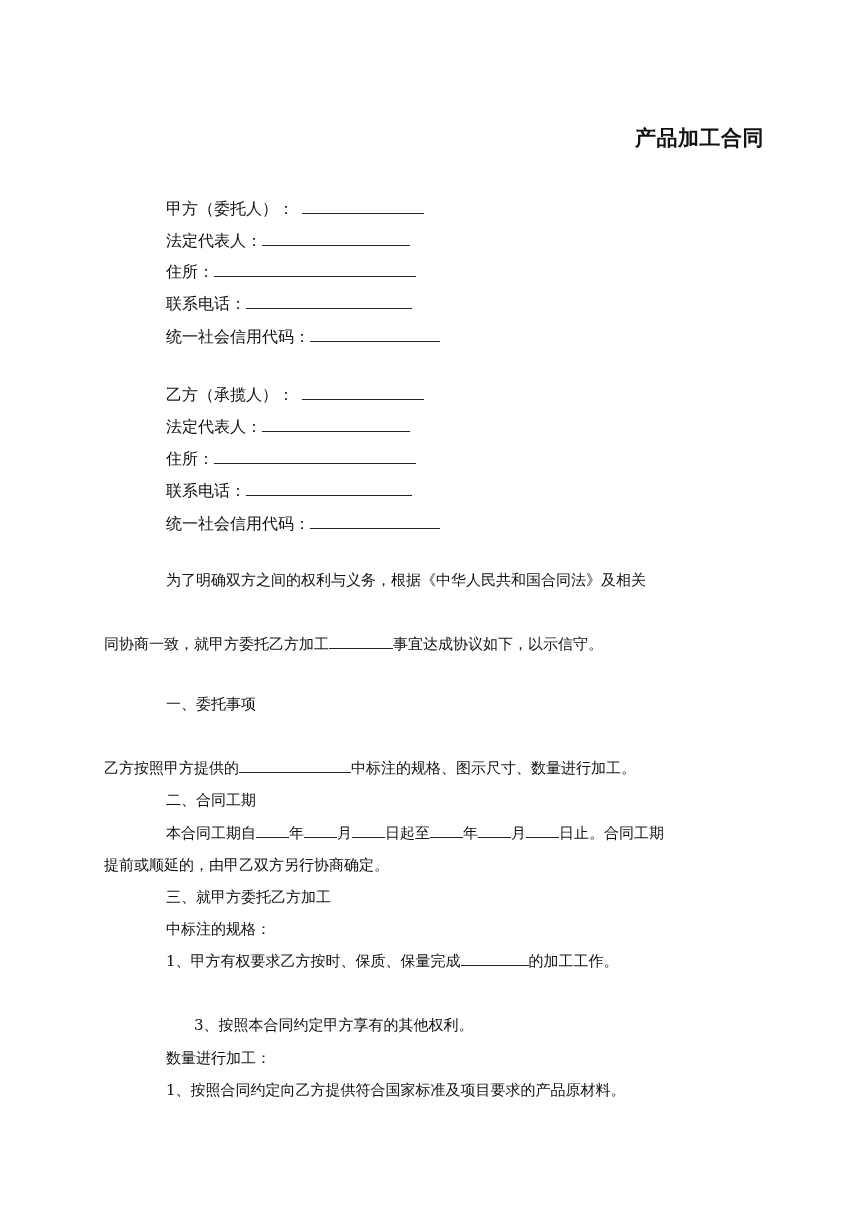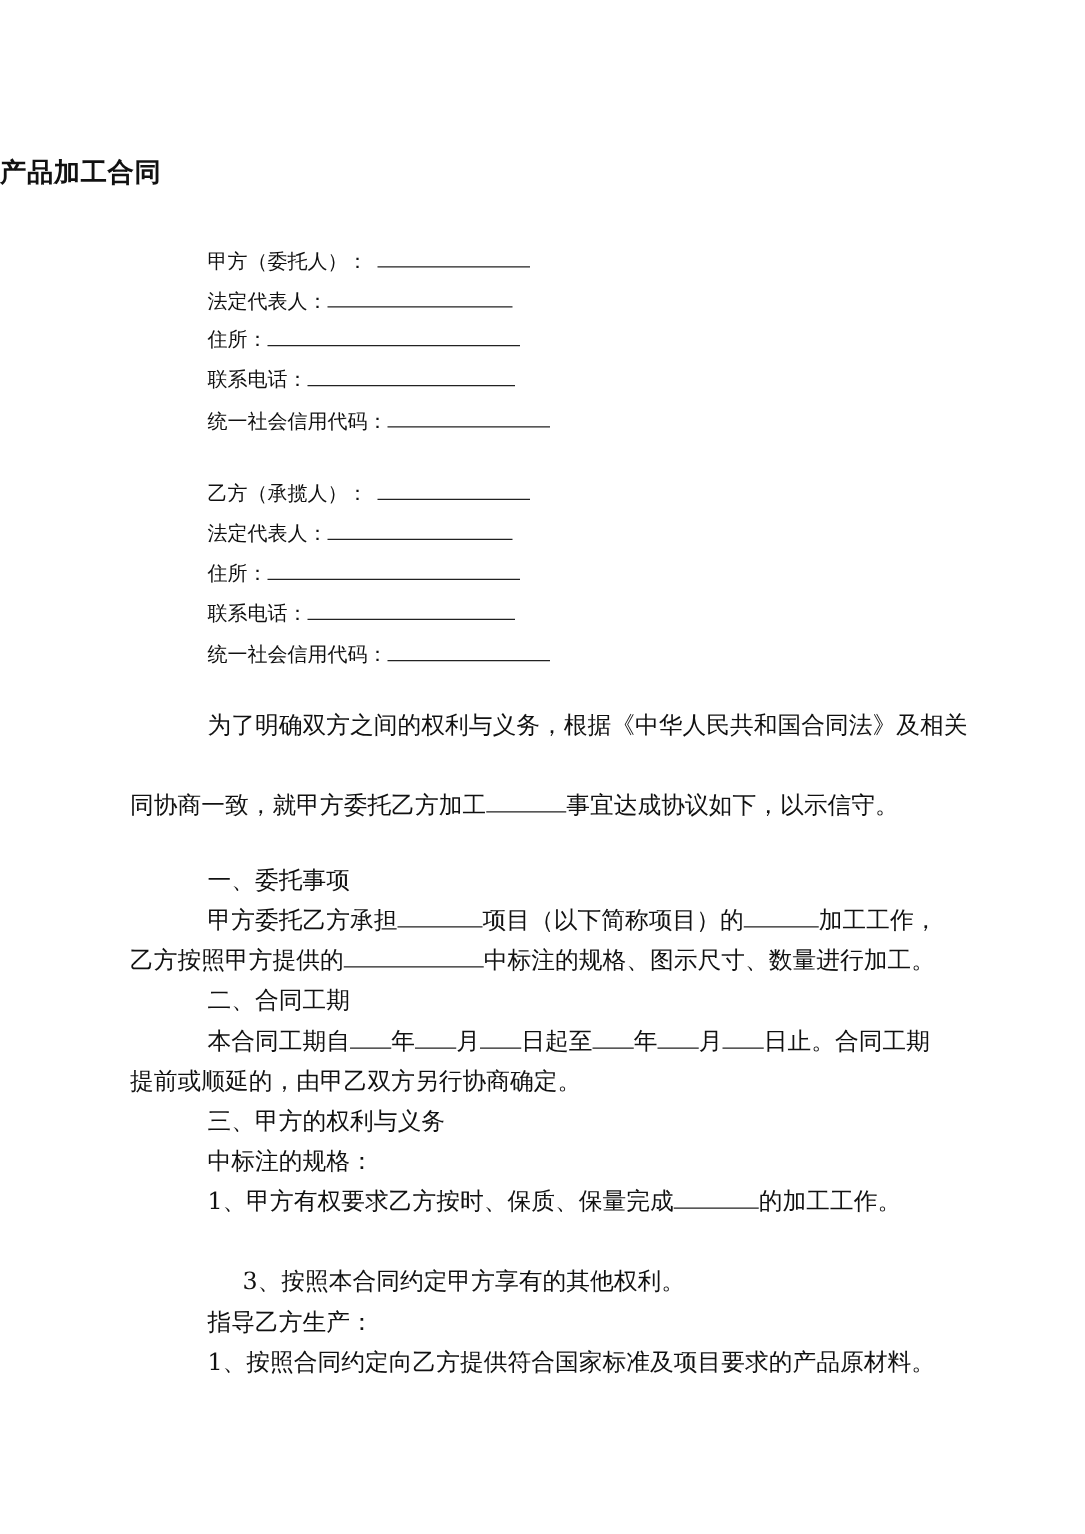"产品加工合同" .title { text-align: left -> right }
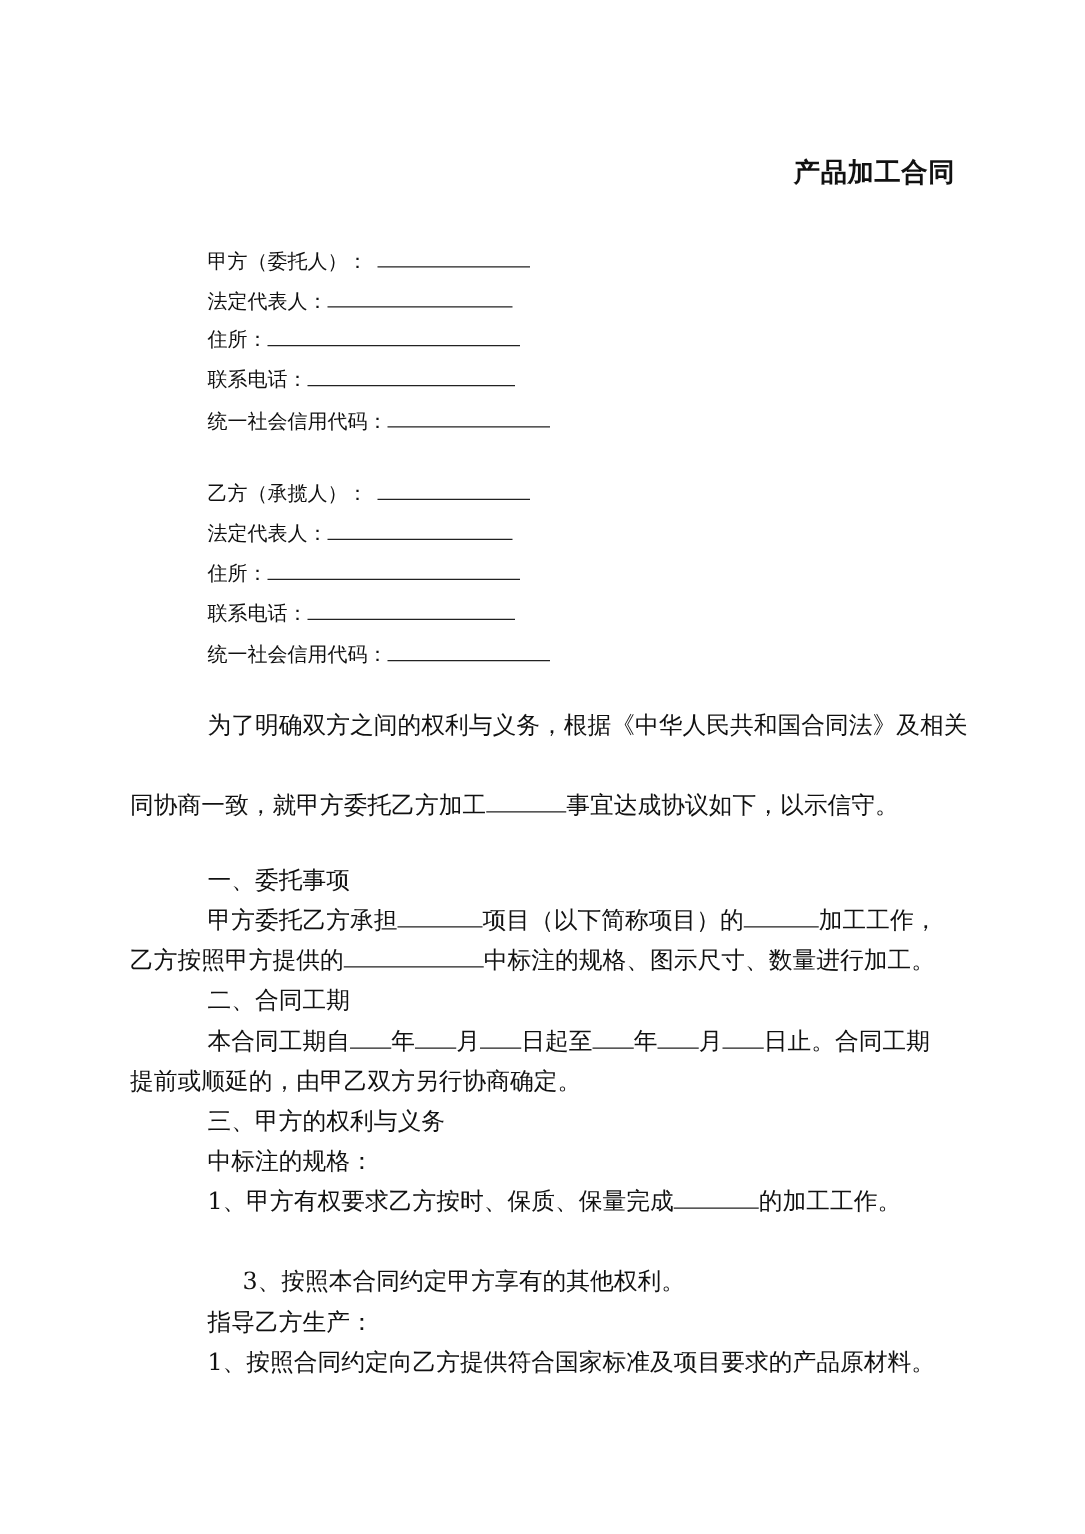"为了明确双方之间的权利与义务，根据《中华人民共和国合同法》及相关" .para { font-size: 19px -> 15px }
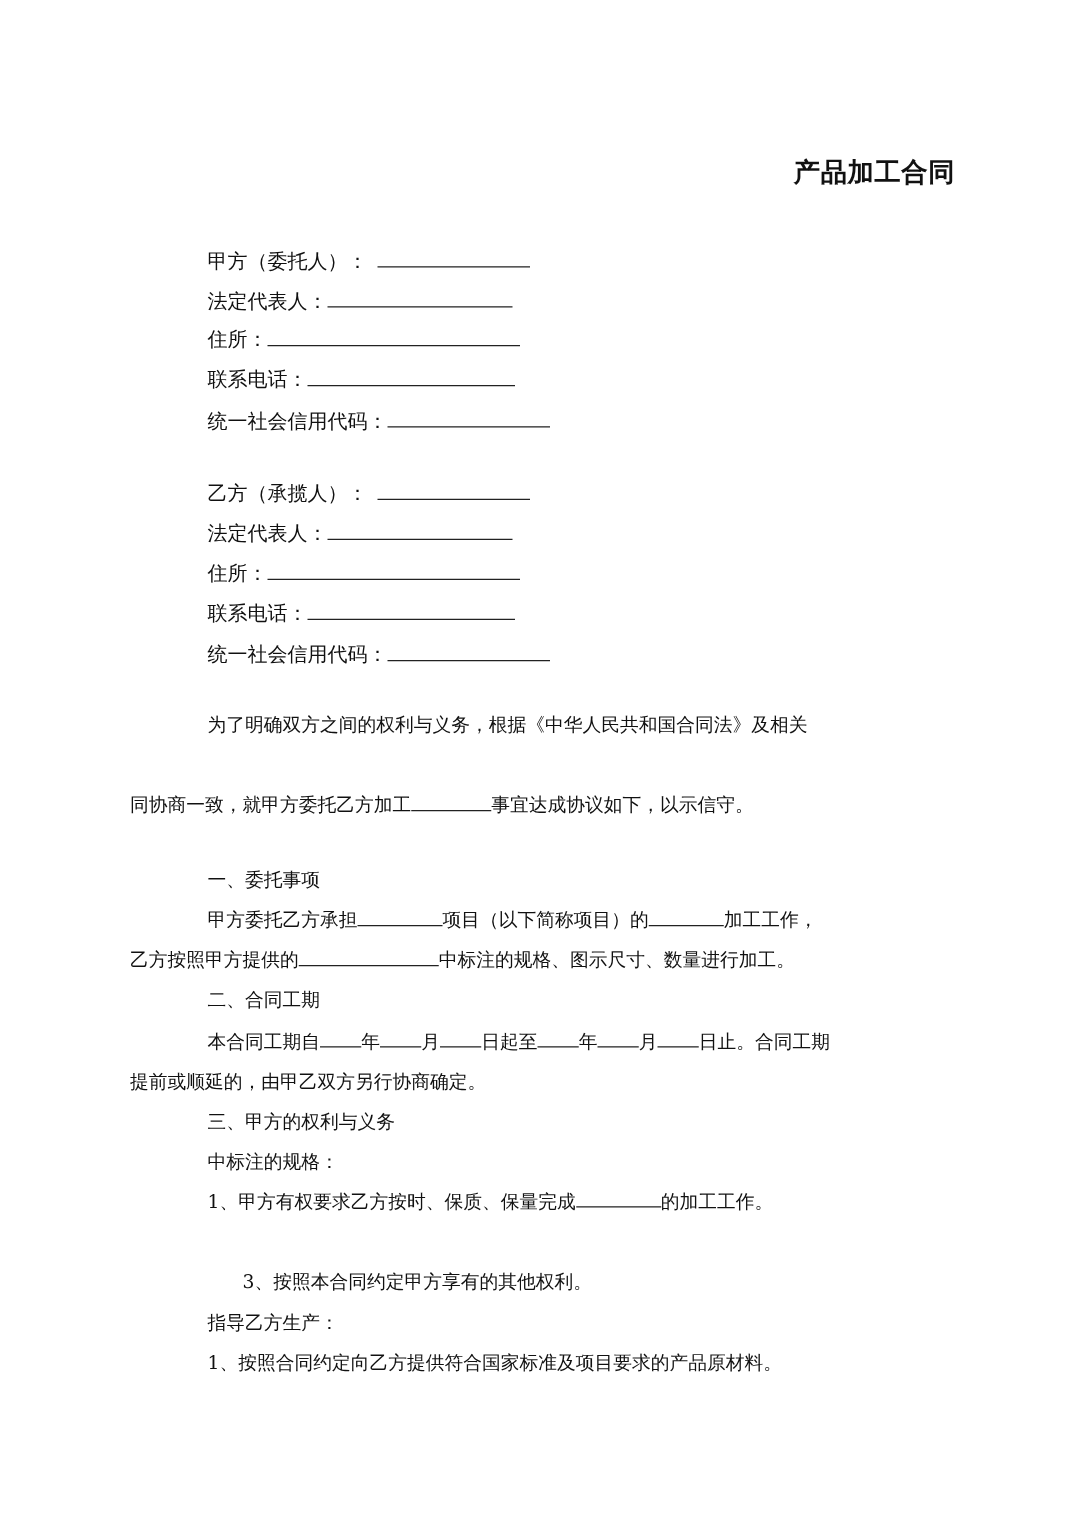"甲方委托乙方承担 项目（以下简称项目）的 加工工作，" div.para { html: <div> <span>甲方委托乙方承担</span><span></span><span>项目（以下简称项目）的</span><span></span><span>加工工作，</span> </div> -> none }
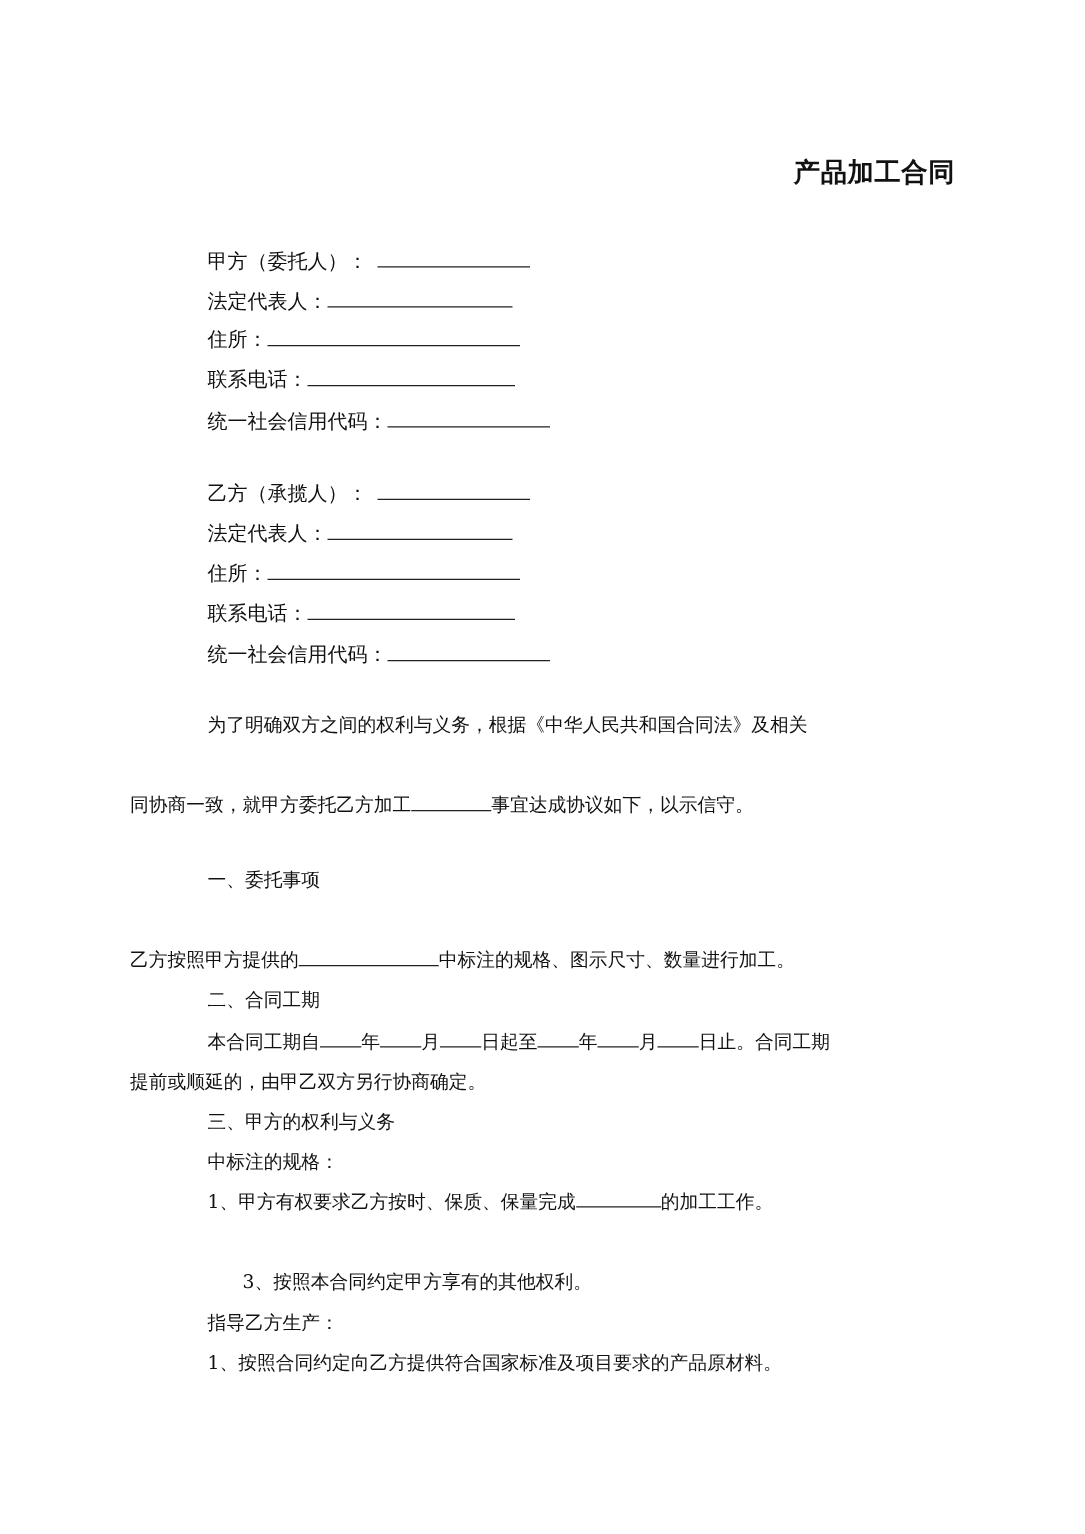"三、甲方的权利与义务" div.para { text: 甲方的权利与义务 -> 就甲方委托乙方加工 }
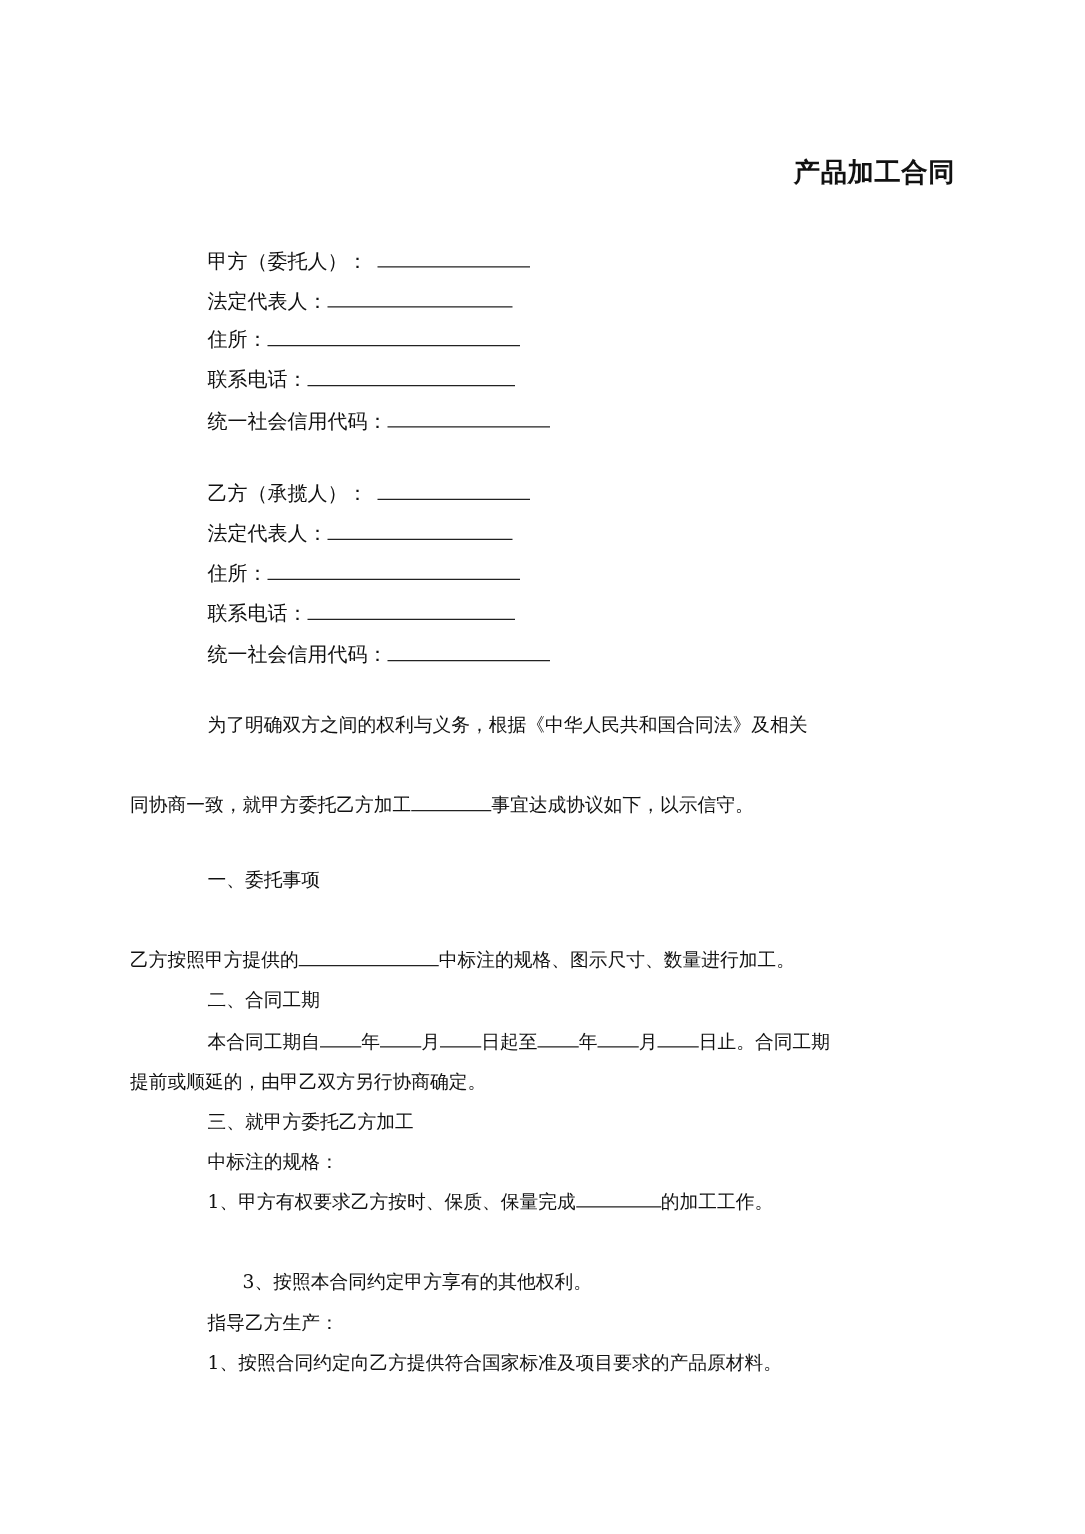"指导乙方生产：" div.para { text: 指导乙方生产 -> 数量进行加工 }
